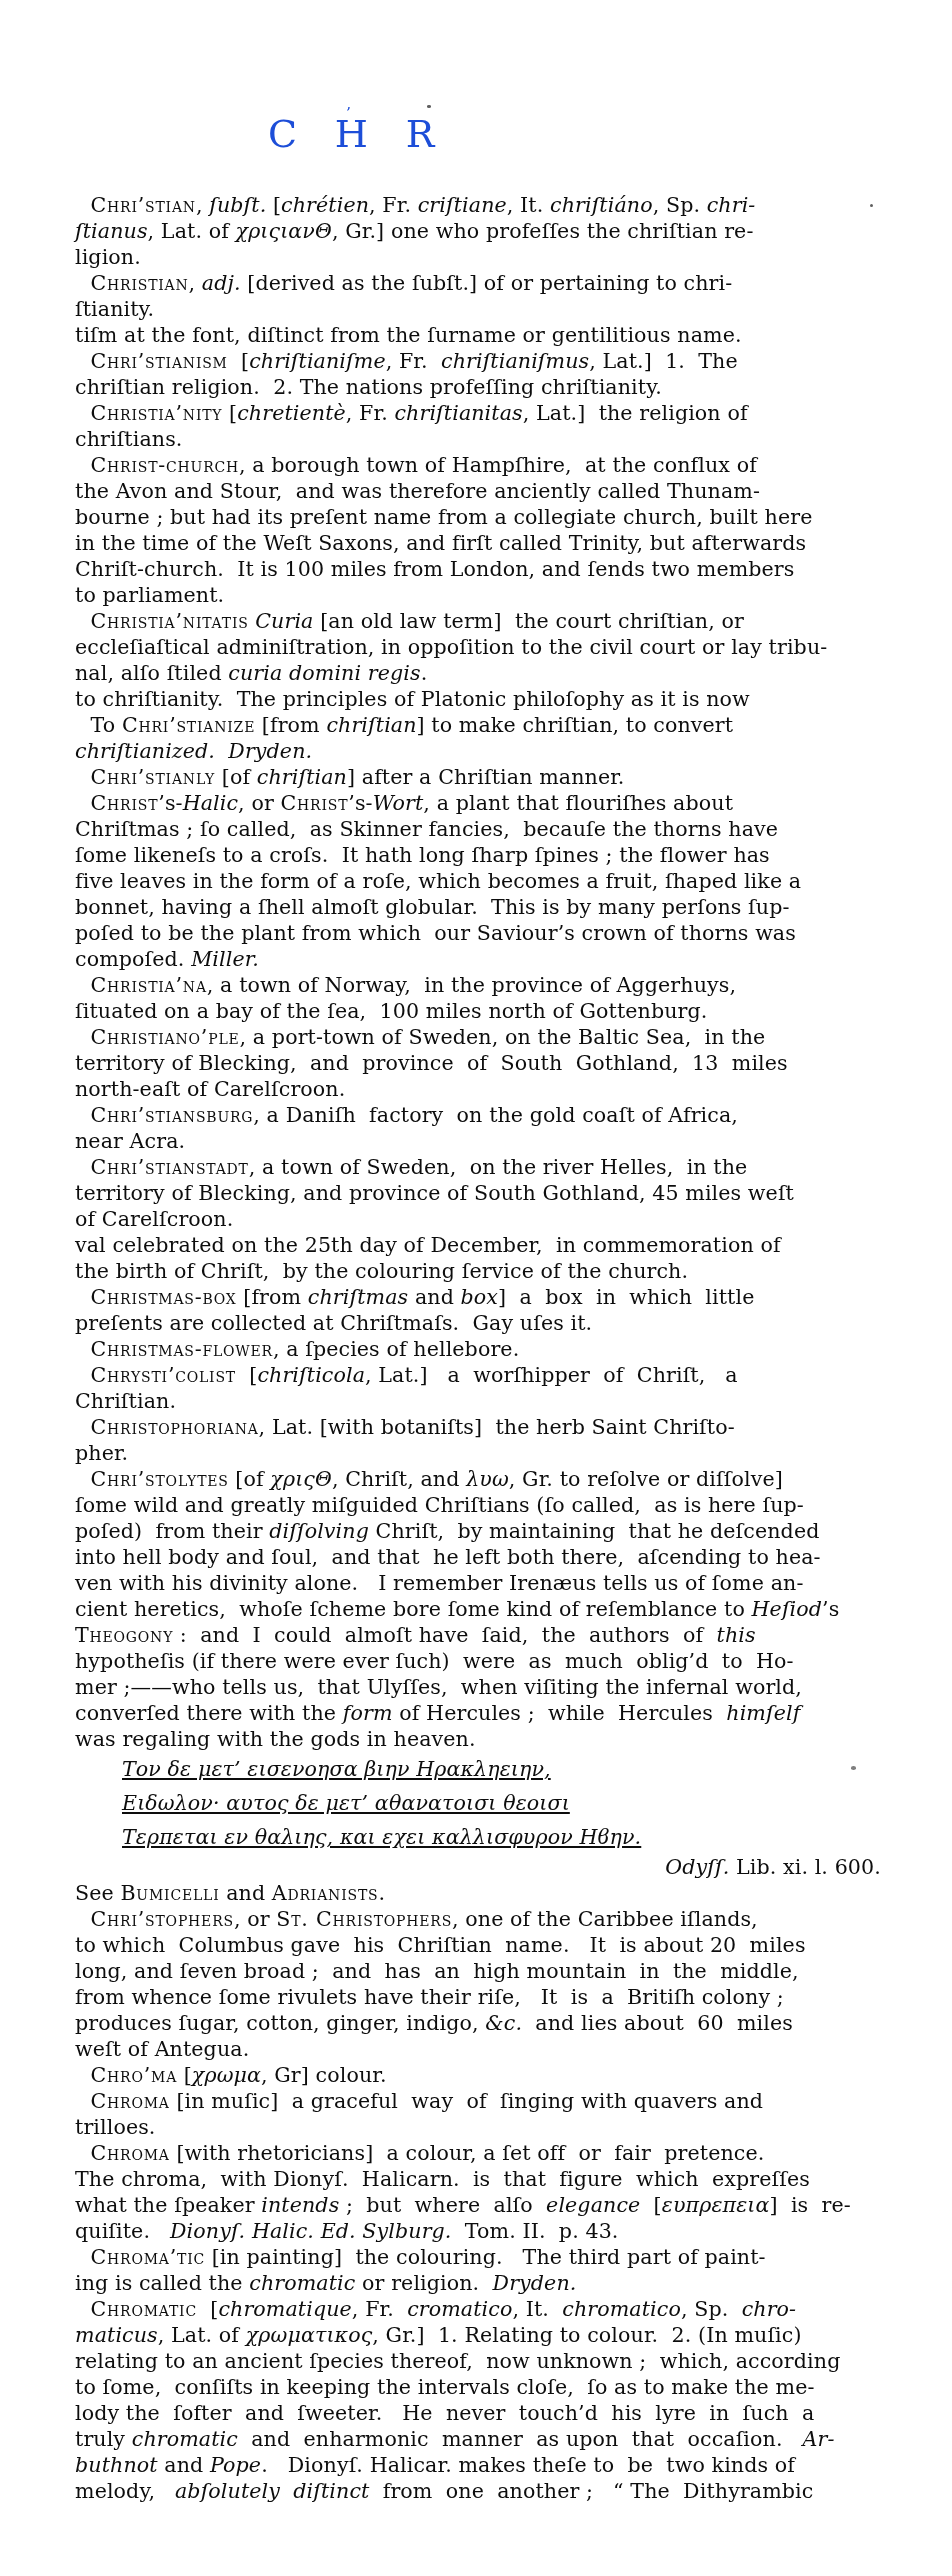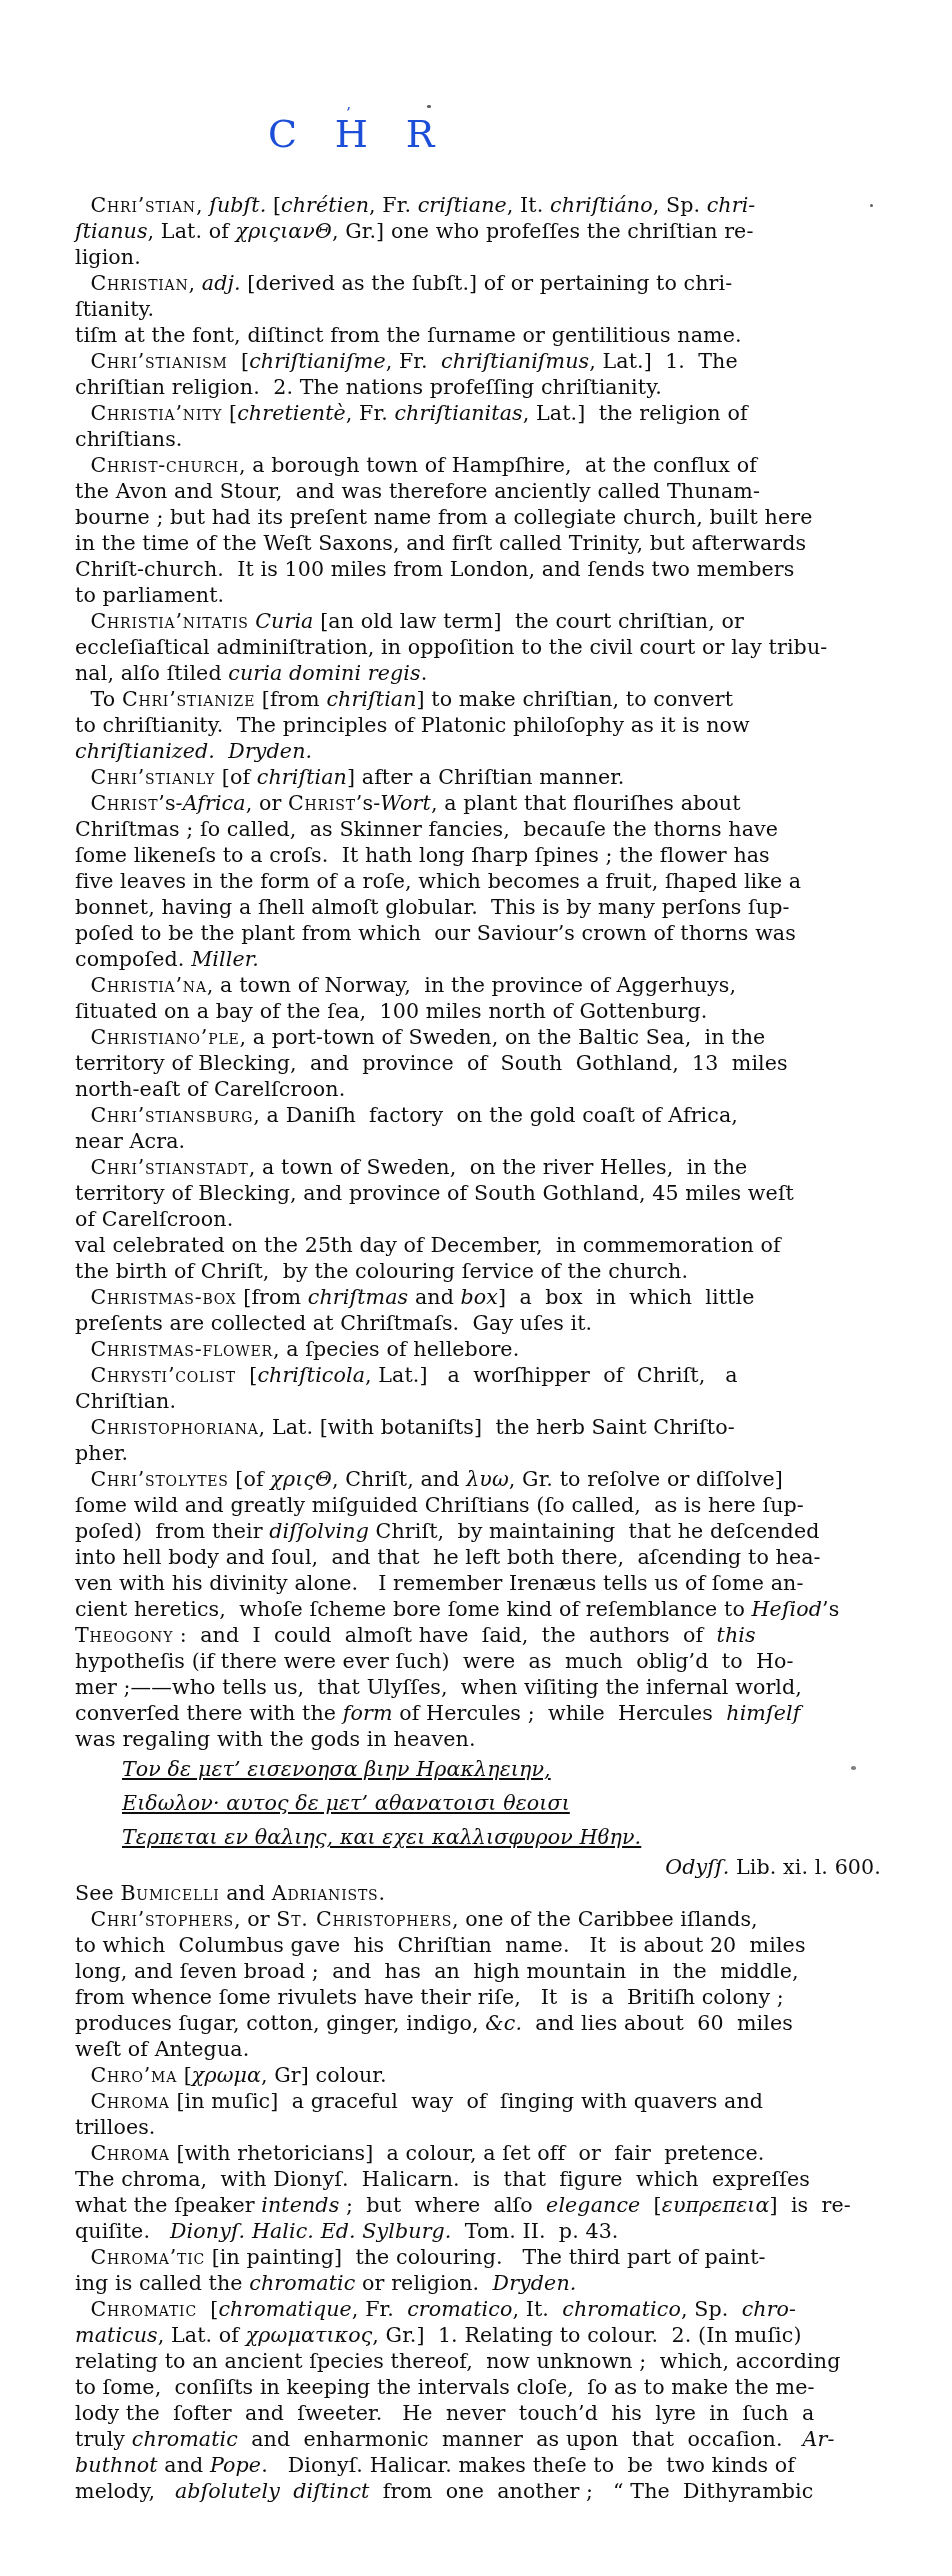"To Chri’stianize [from chriſtian] to" div.line { order: before "to chriſtianity. The principles of" -> after "to chriſtianity. The principles of" }
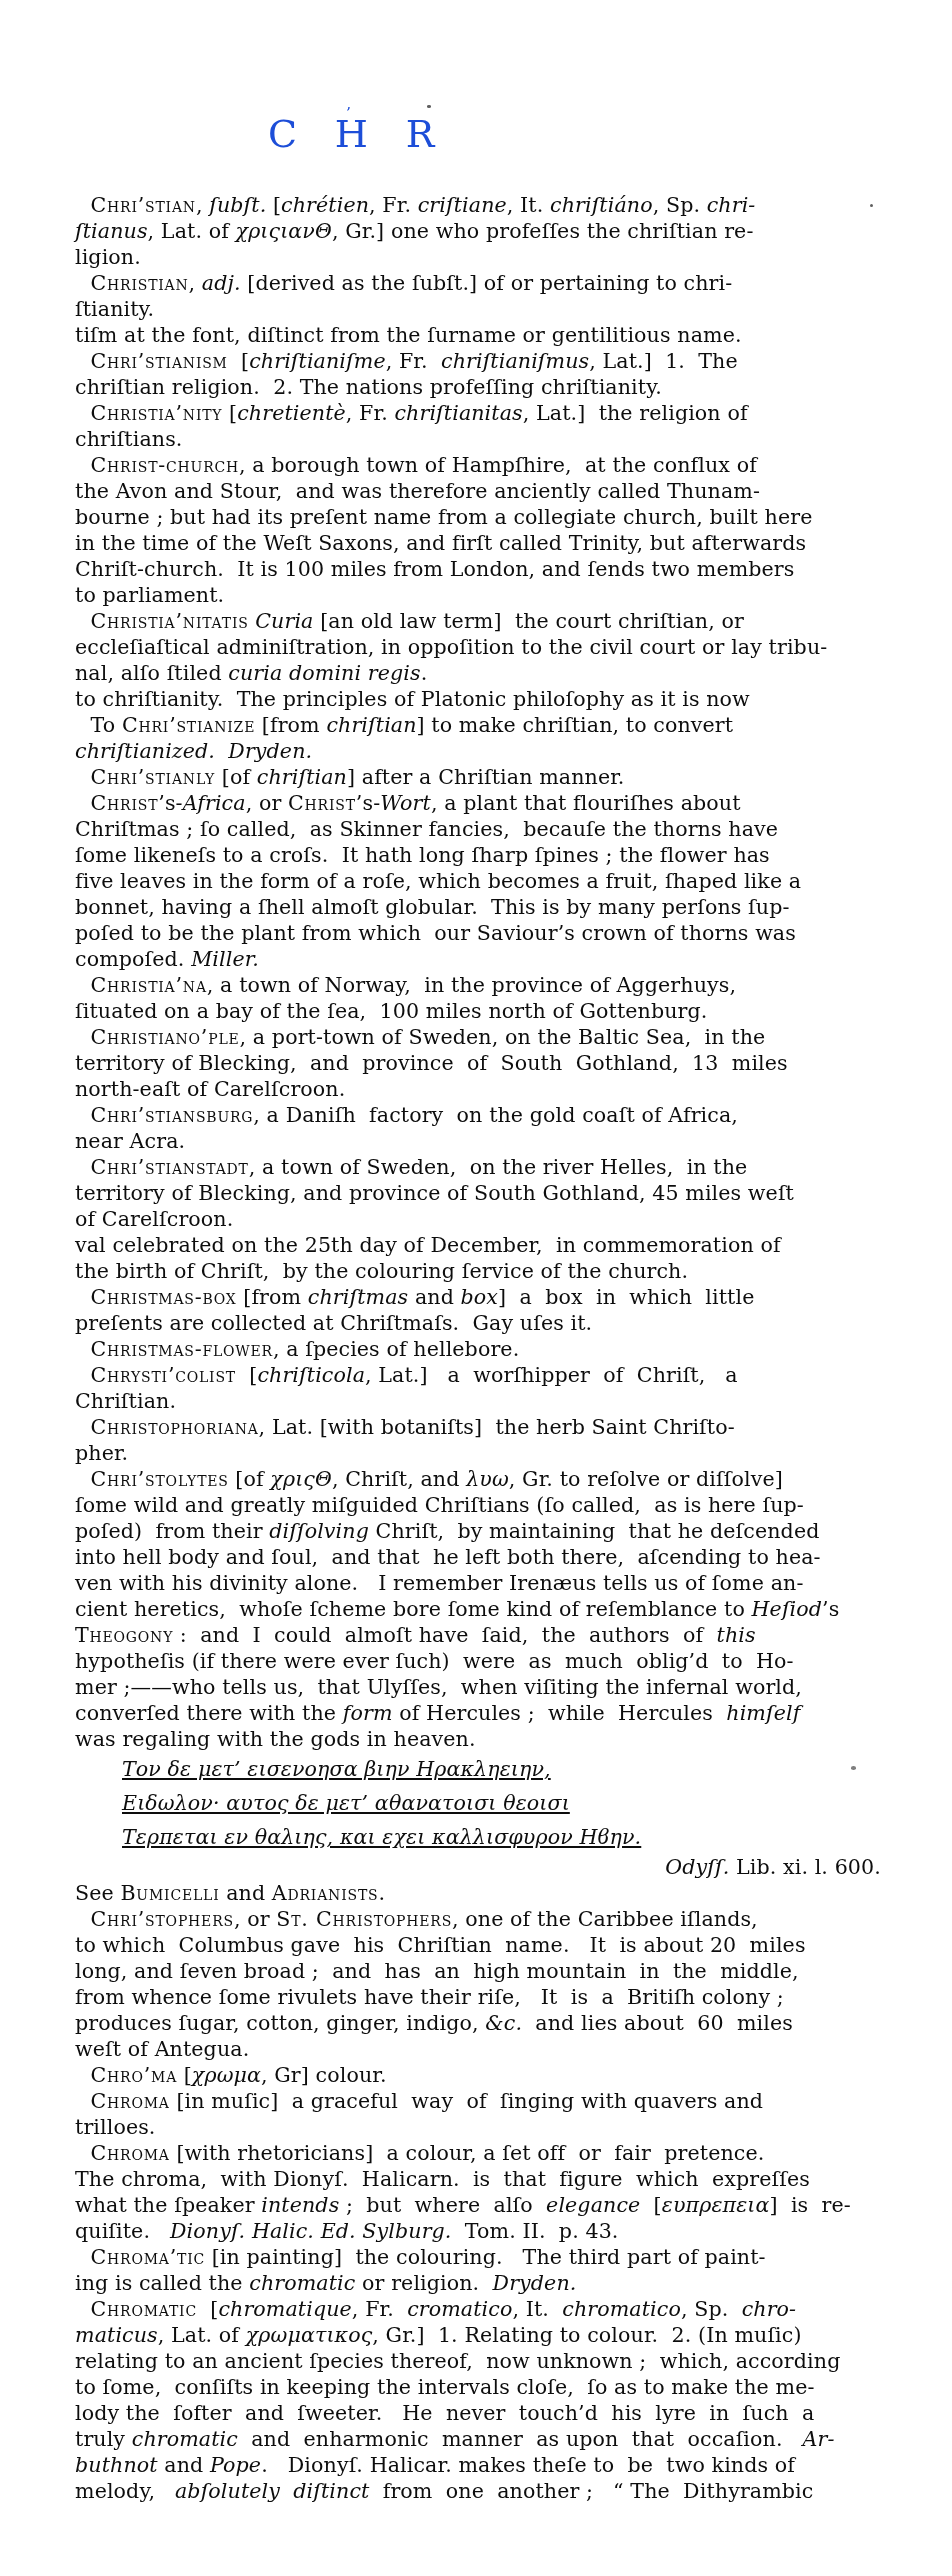"Africa" span.it { text: Africa -> Halic }
